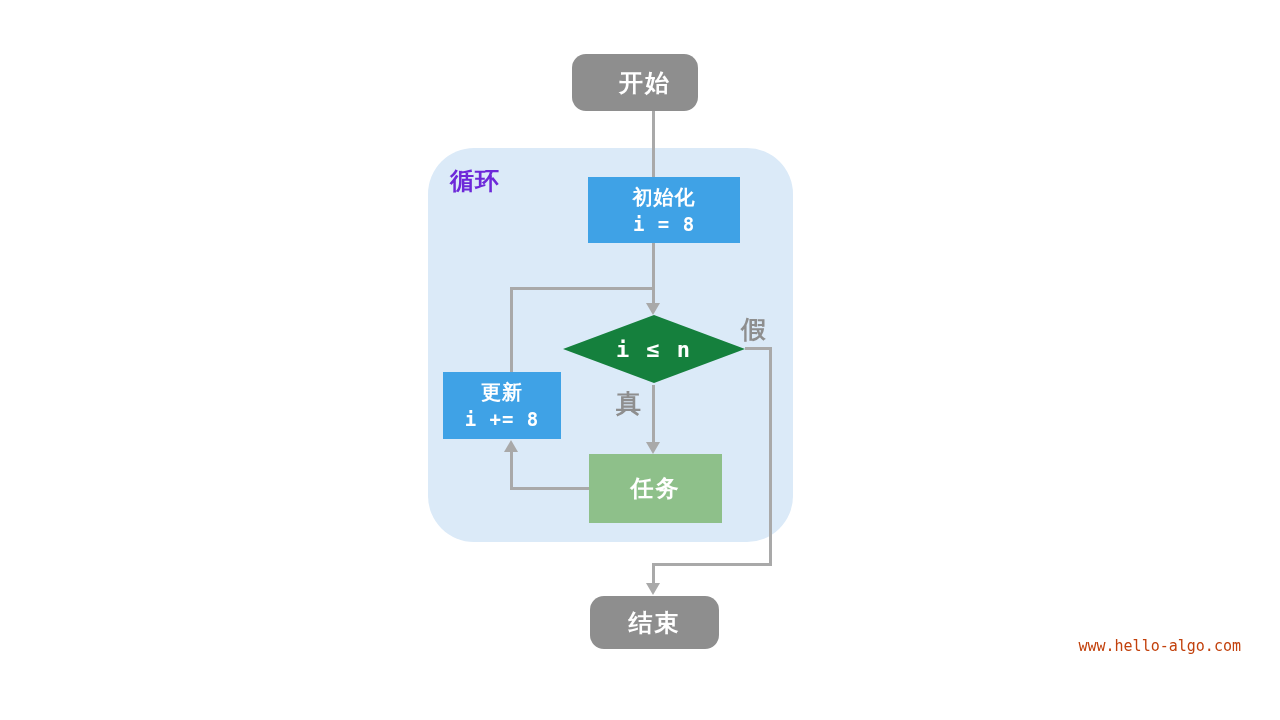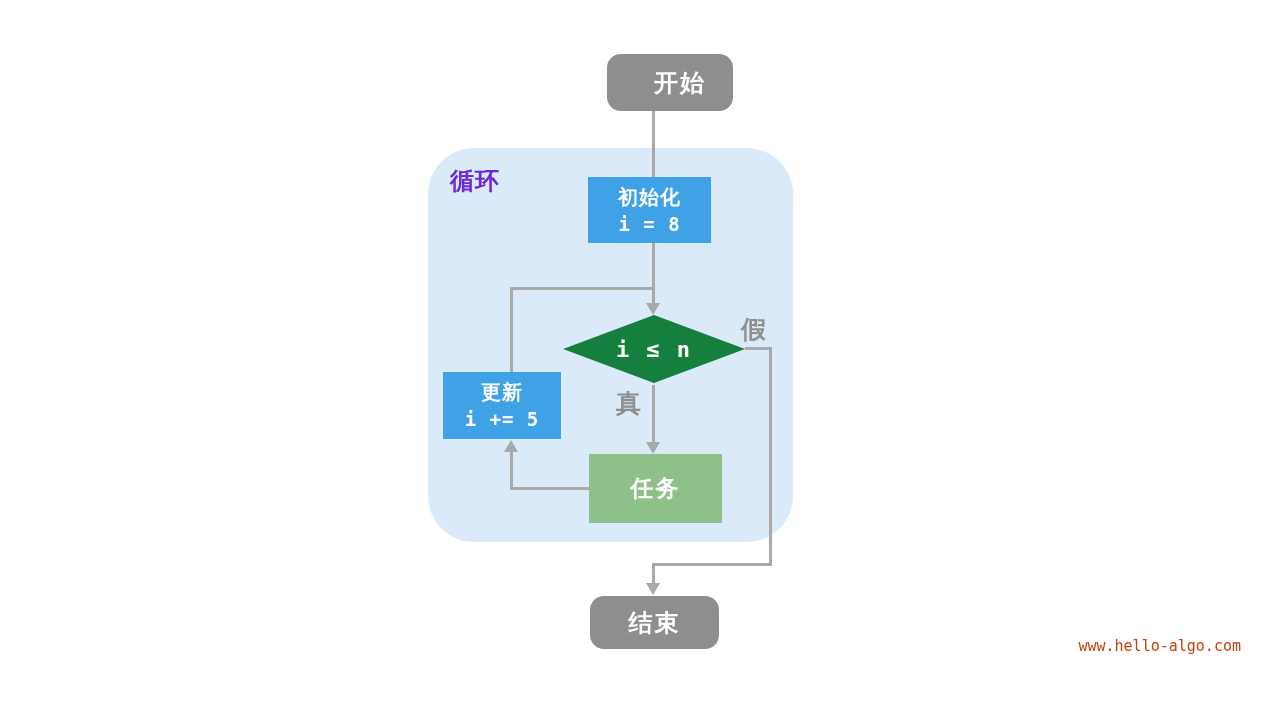"开始" .node-start { left: 607px -> 572px }
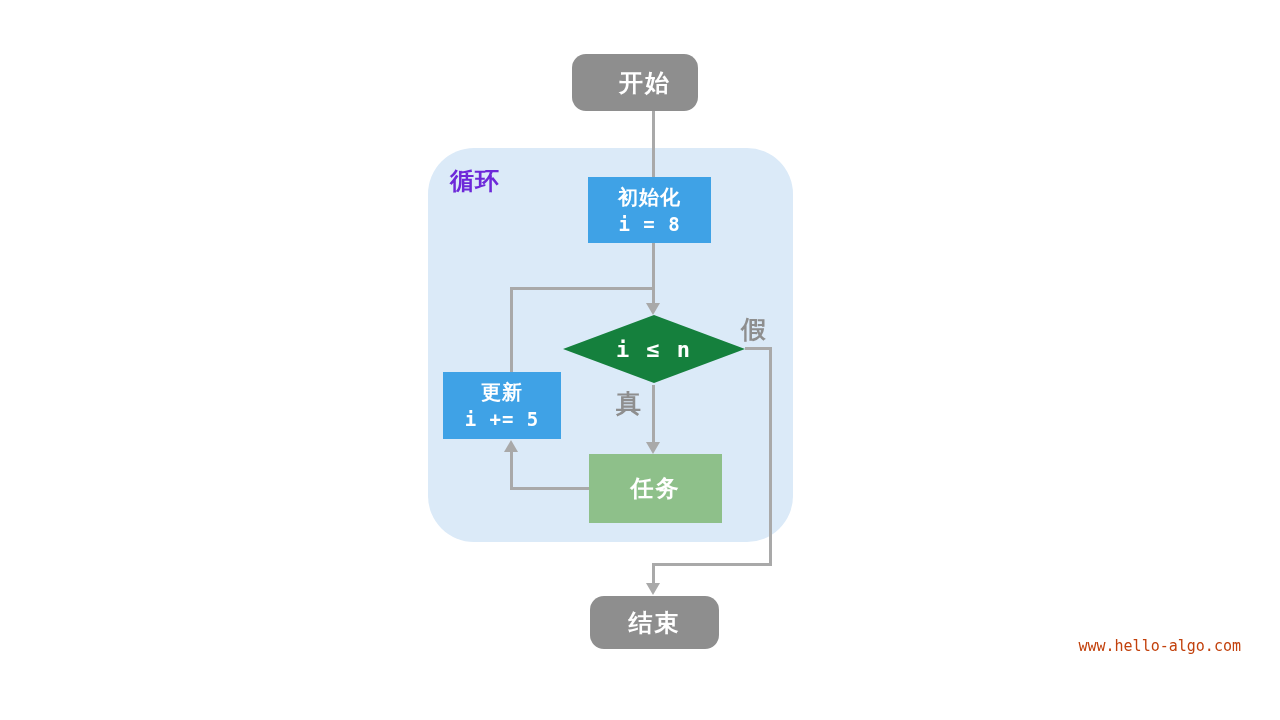"初始化" .node-init { width: 123px -> 152px }
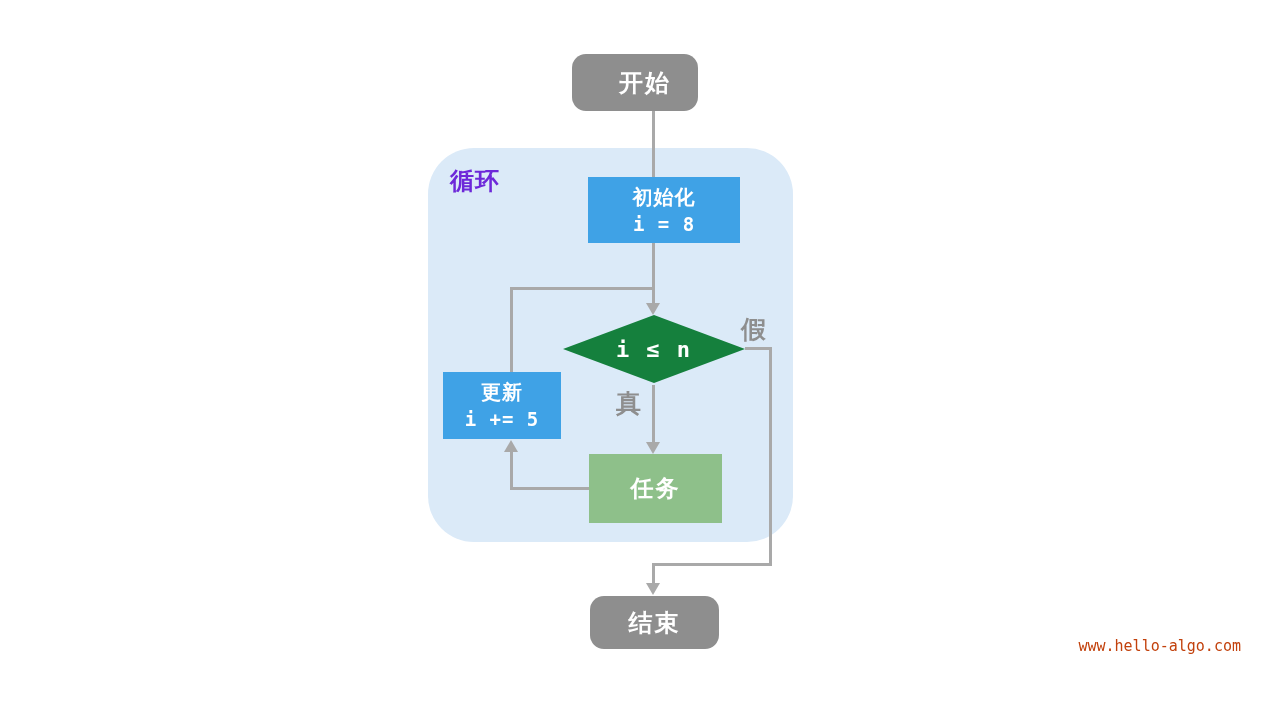"i += 5" span.code-line { text: 5 -> 8 }
